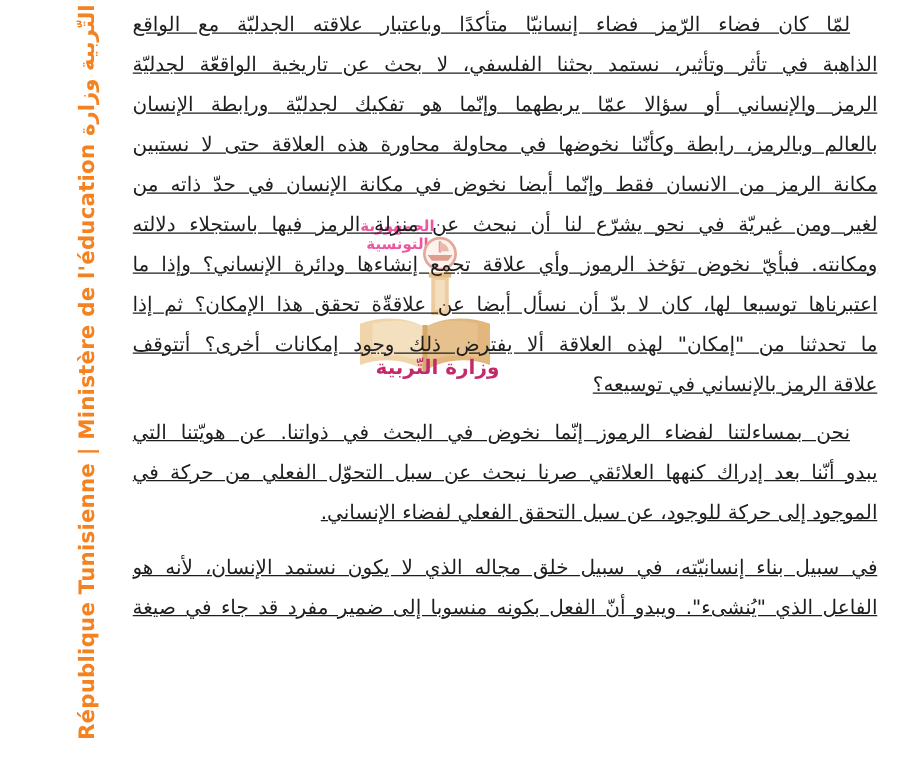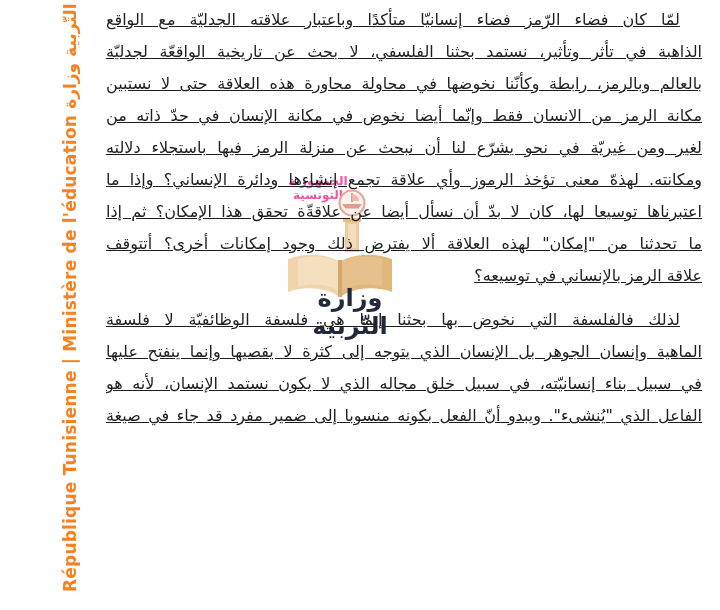"الرمز والإنساني أو سؤالا عمّا" div.line { html: none -> <div>الرمز والإنساني أو سؤالا عمّا يربطهما وإنّما هو تفكيك لجدليّة ورابطة الإنسان</div> }
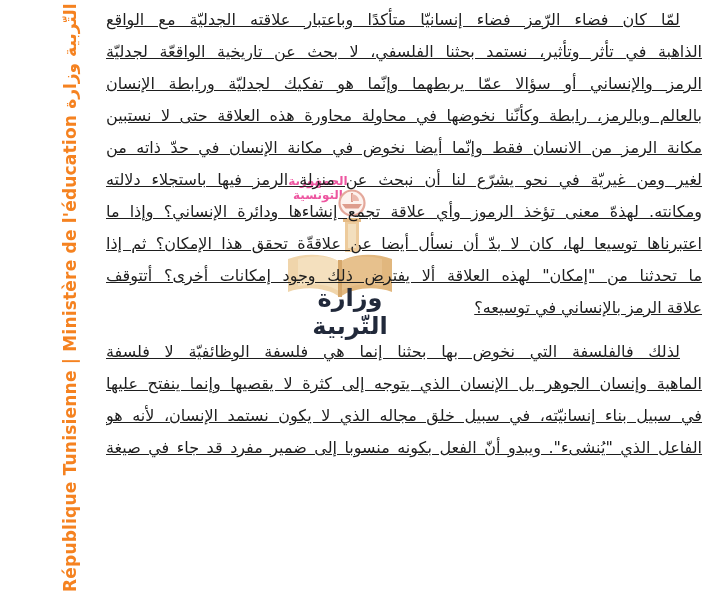"ومكانته. لهذهّ معنى تؤخذ الرموز" div.line { text: لهذهّ معنى -> فبأيّ نخوض }
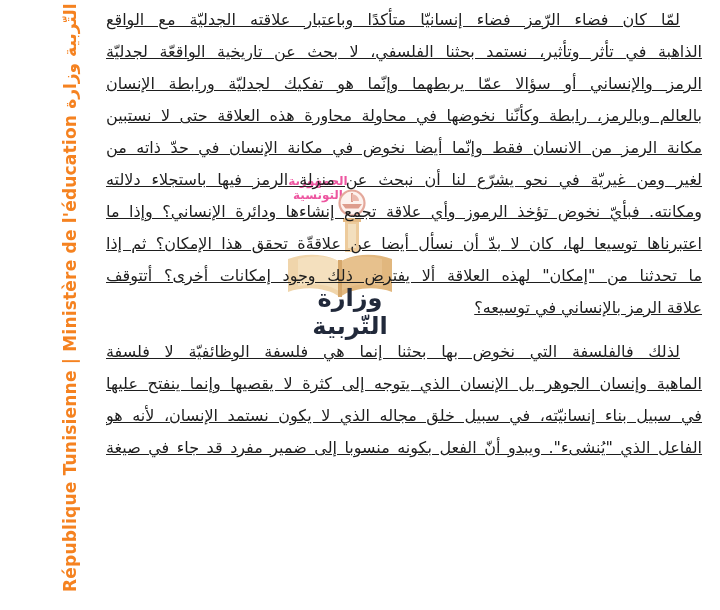"وزارة التّربية" .wm-ministry { color: #0f172a -> #be185d; font-size: 24px -> 16px }
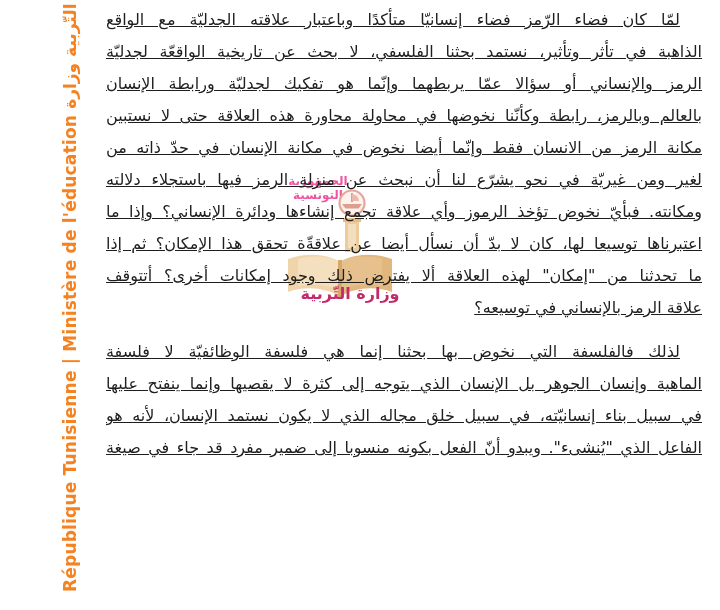"نحن بمساءلتنا لفضاء الرموز إنّما" div.para { html: none -> <div> <div>نحن بمساءلتنا لفضاء الرموز إنّما نخوض في البحث في ذواتنا. عن هويّتنا التي</div> <div>يبدو أنّنا بعد إدراك كنهها العلائقي صرنا نبحث عن سبل التحوّل الفعلي من حركة في</div> <div>الموجود إلى حركة للوجود، عن سبل التحقق الفعلي لفضاء الإنساني.</div> </div> }
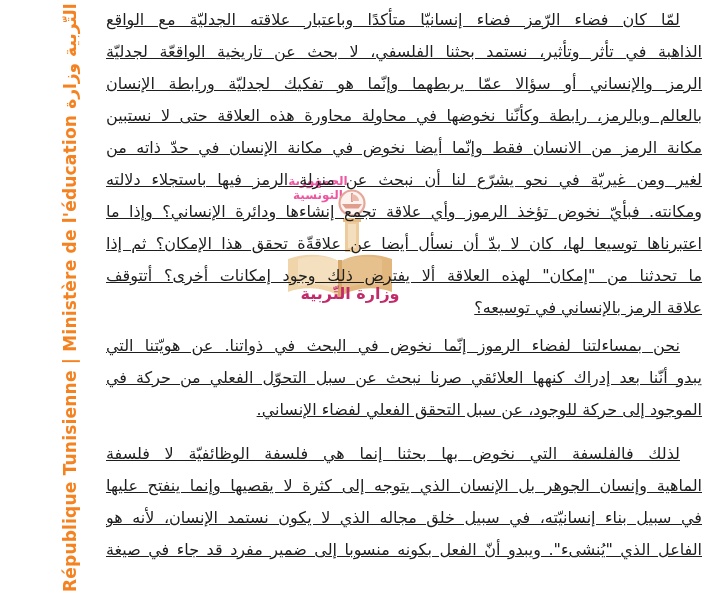"لذلك فالفلسفة التي نخوض بها" div.line { html: <div>لذلك فالفلسفة التي نخوض بها بحثنا إنما هي فلسفة الوظائفيّة لا فلسفة</div> -> none }
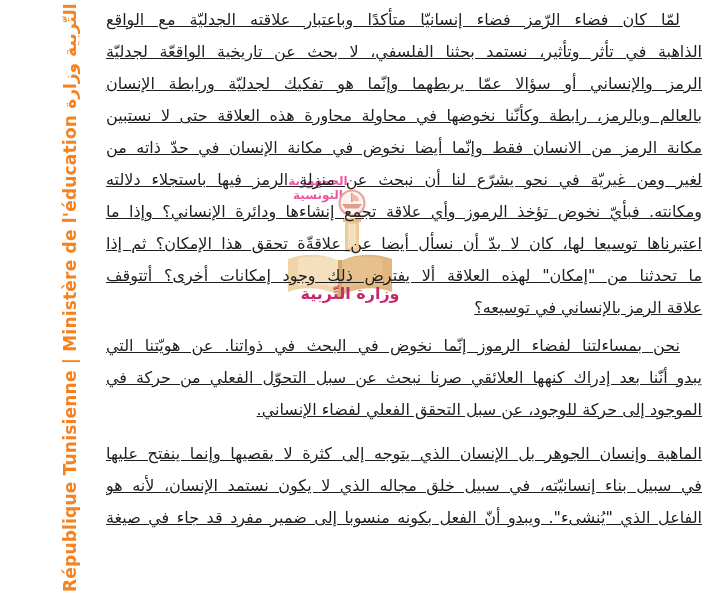"الماهية وإنسان الجوهر بل الإنسان" div.line { html: <div>الماهية وإنسان الجوهر بل الإنسان الذي يتوجه إلى كثرة لا يقصيها وإنما ينفتح عليها</div> -> none }
